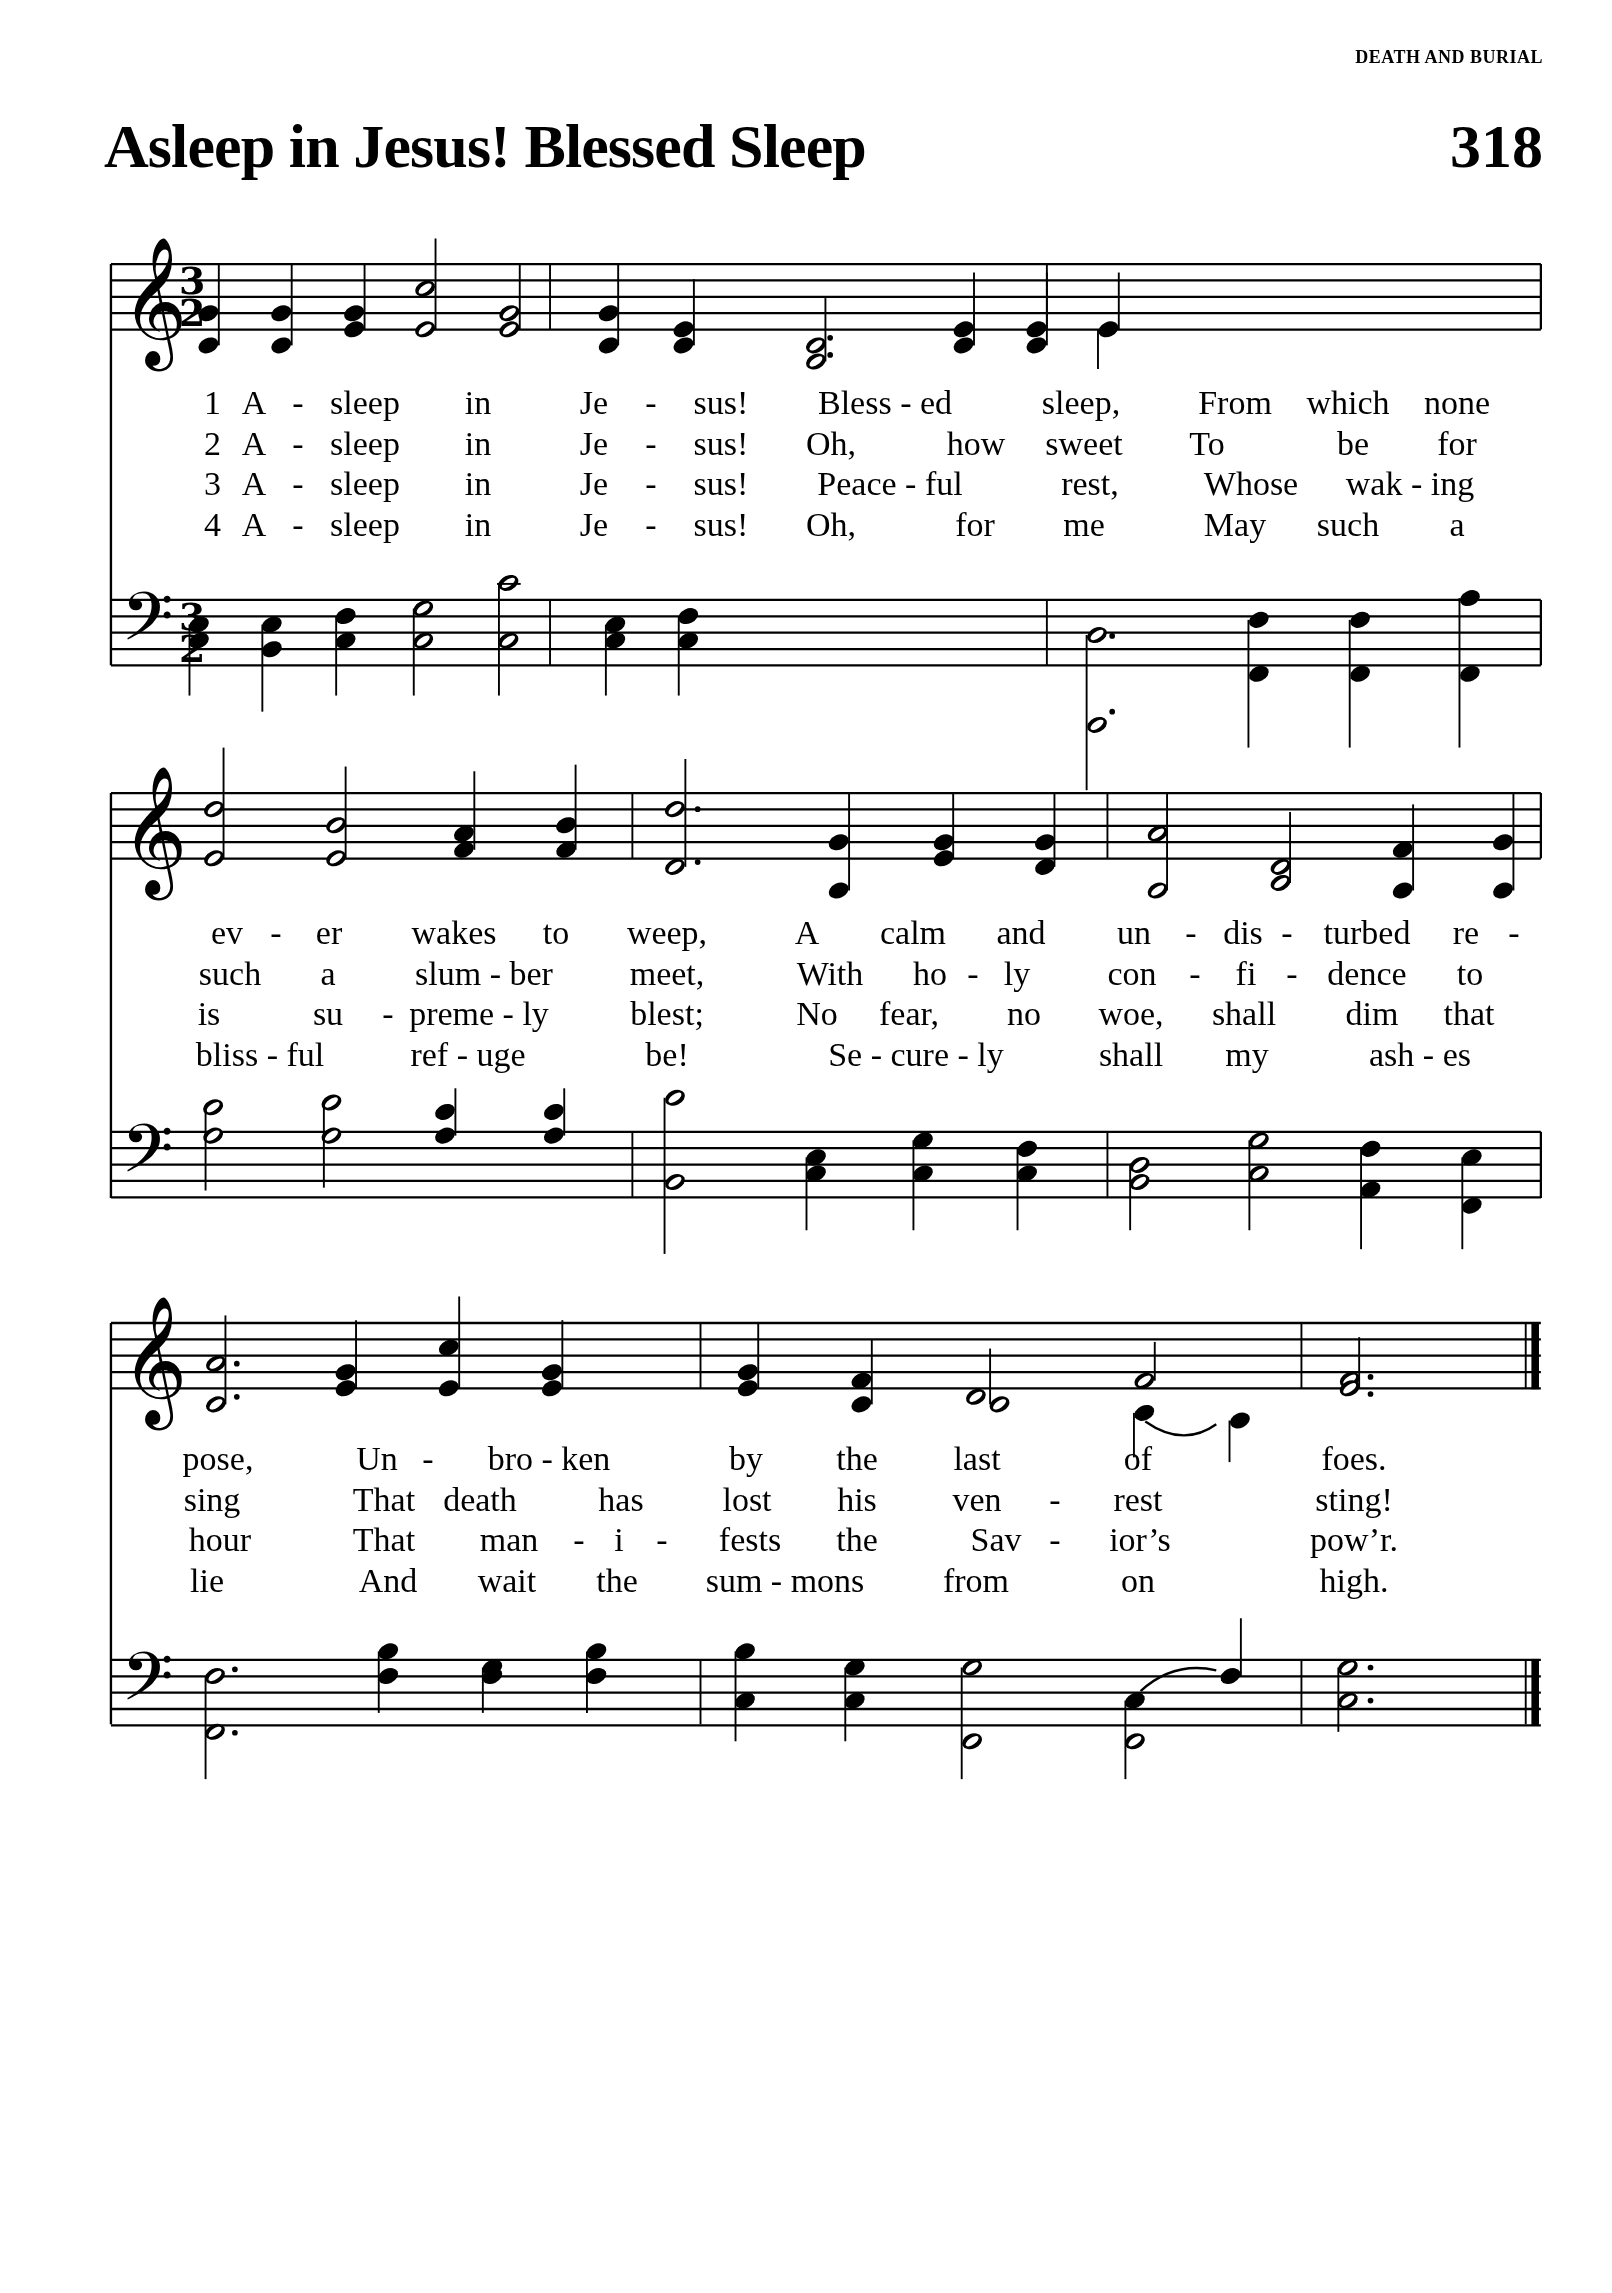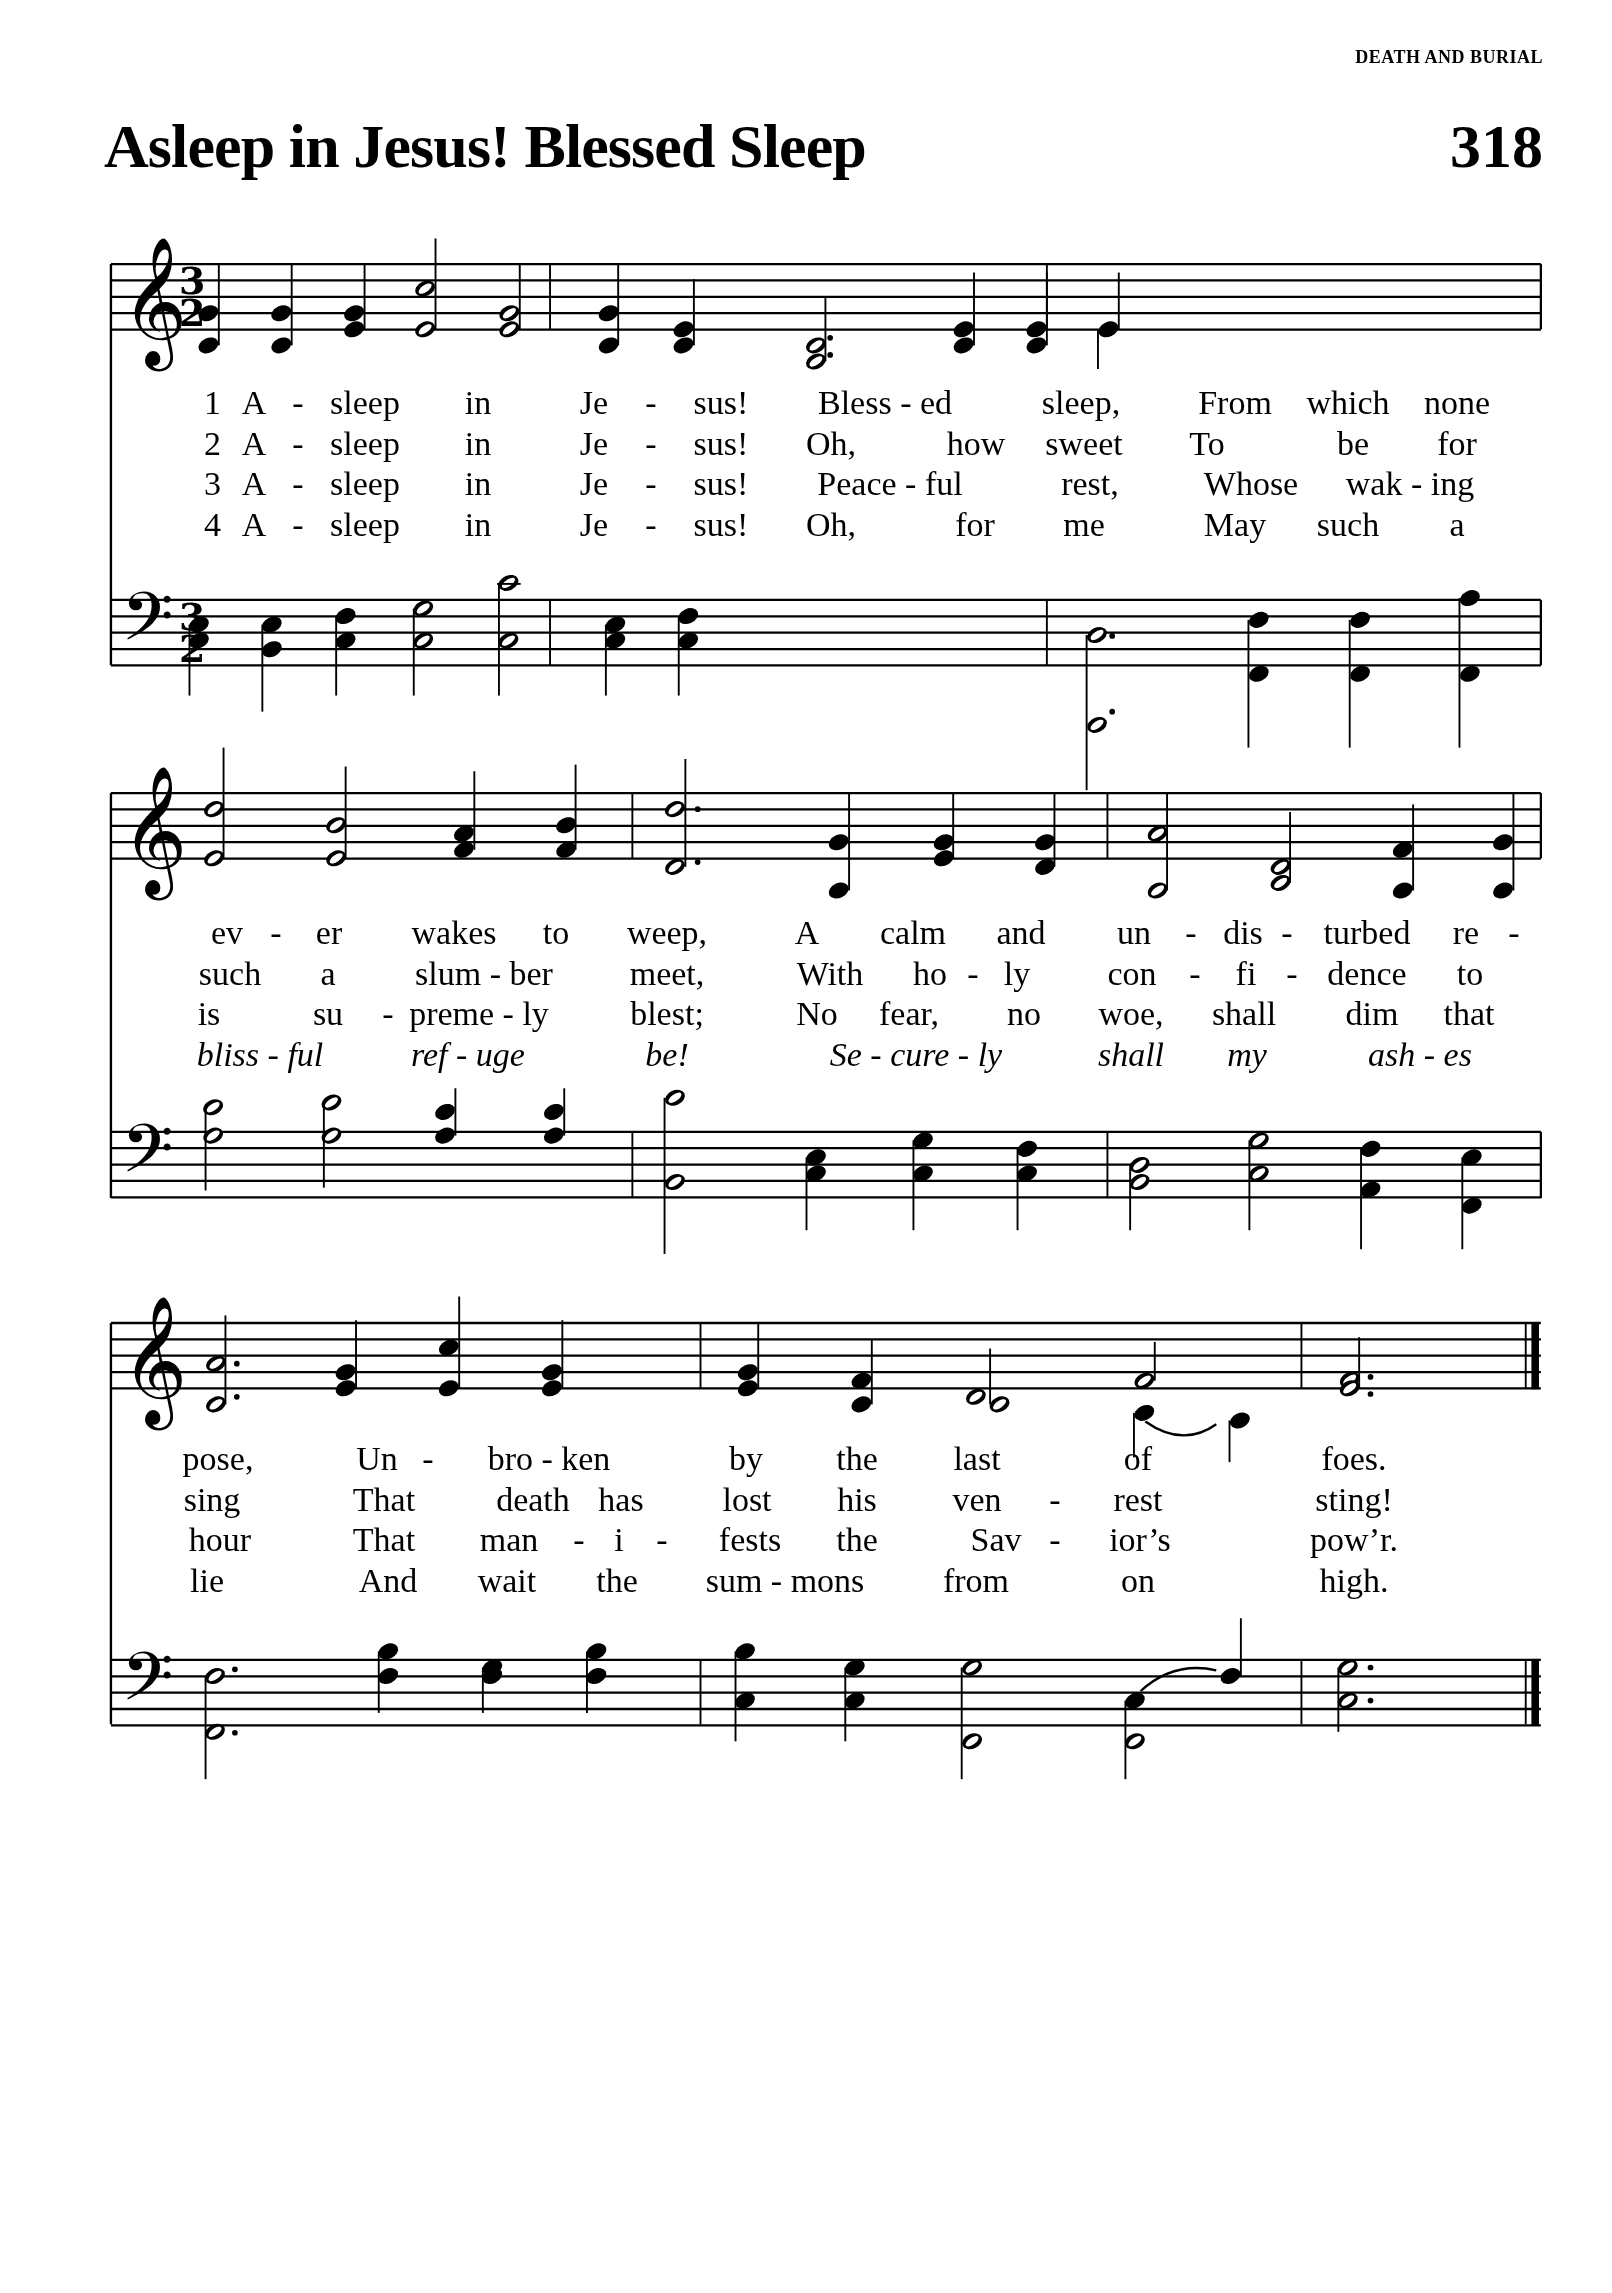"bliss - ful" div.lyric-line { font-style: italic -> none }
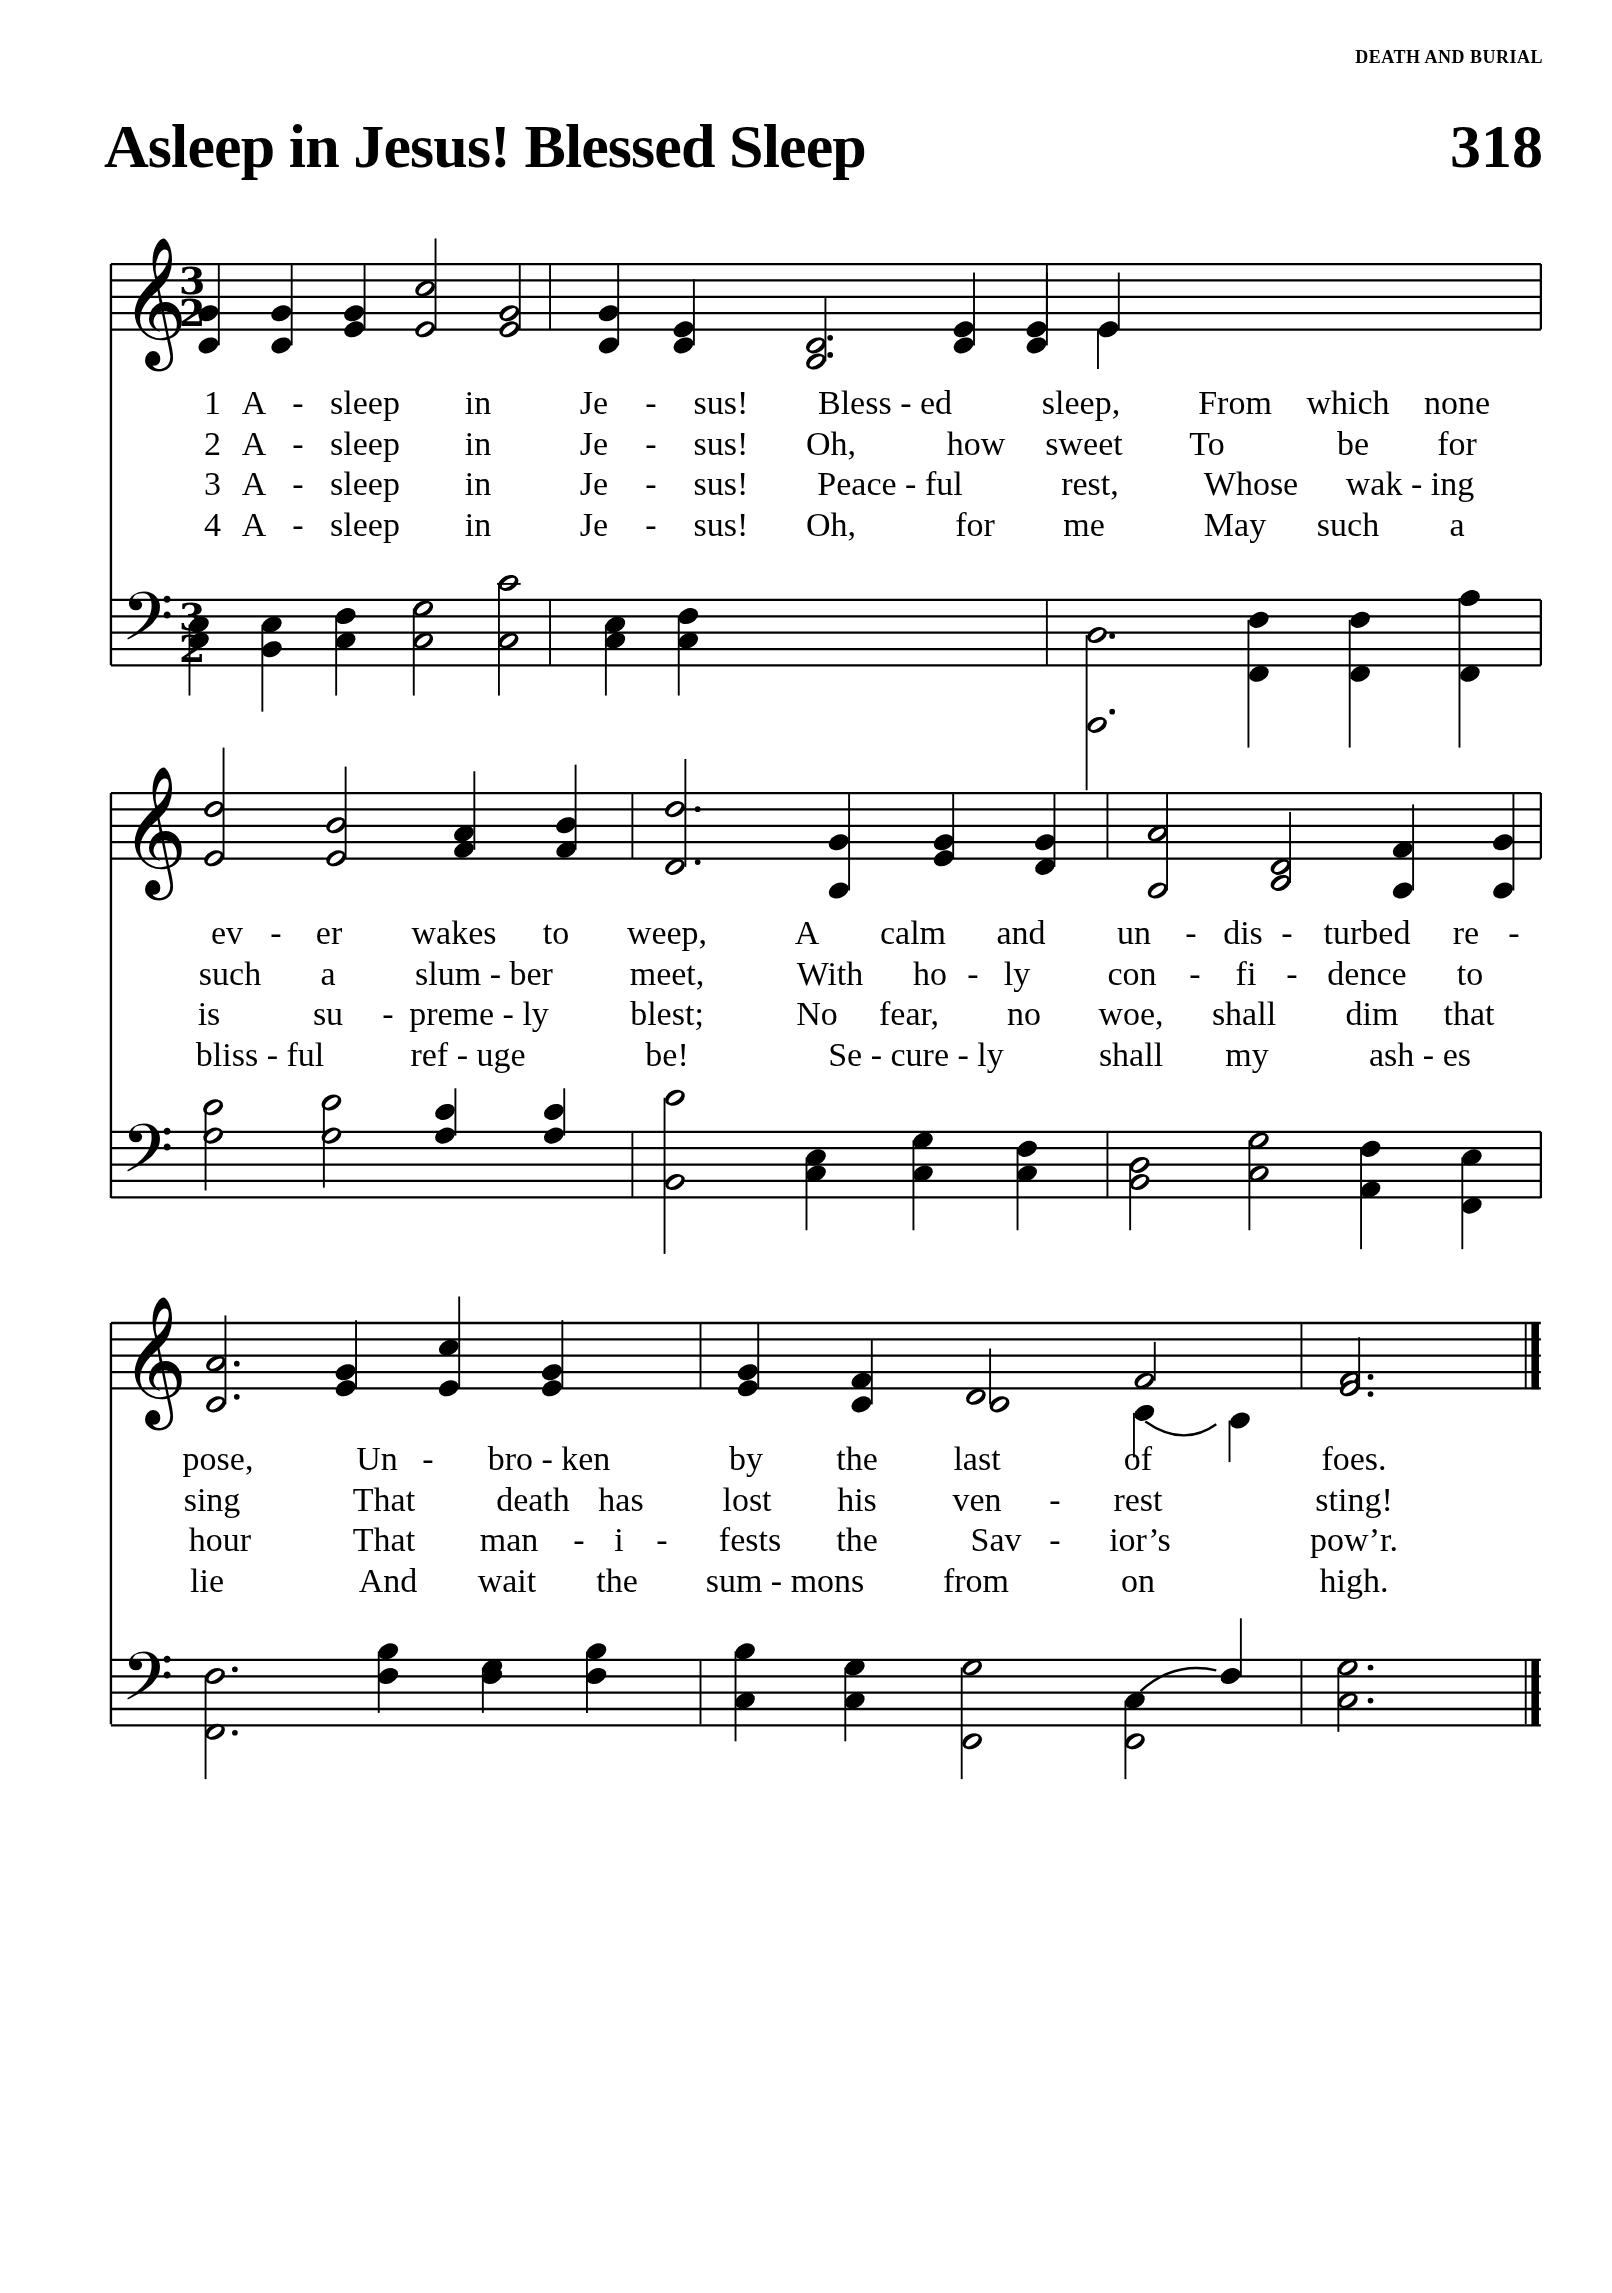"death" span.syl { left: 533px -> 480px }
